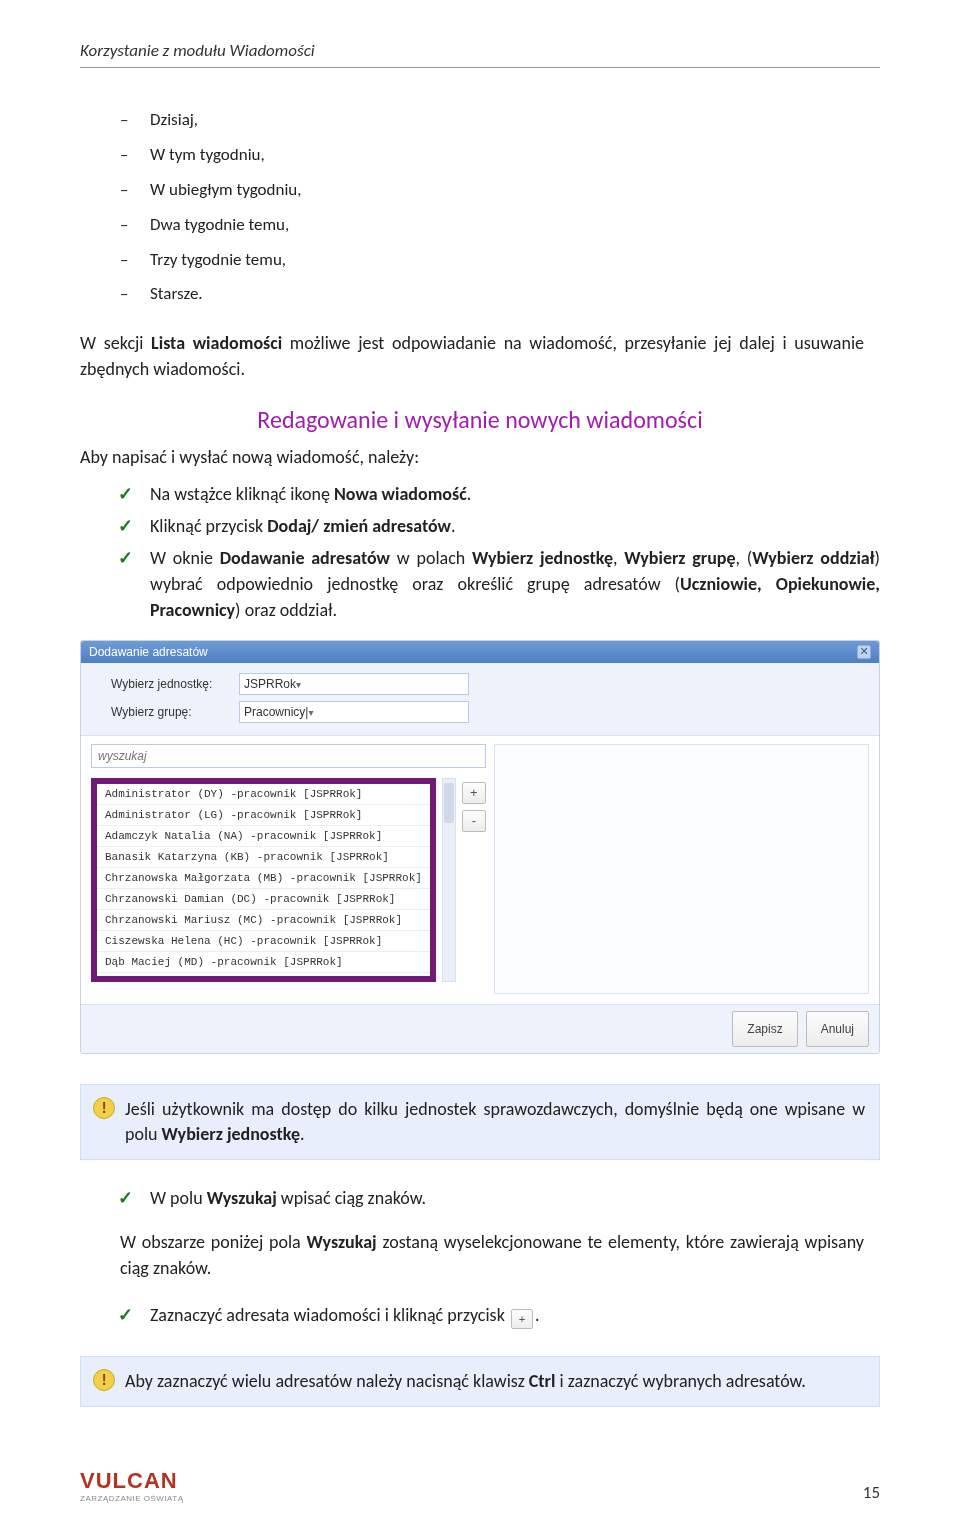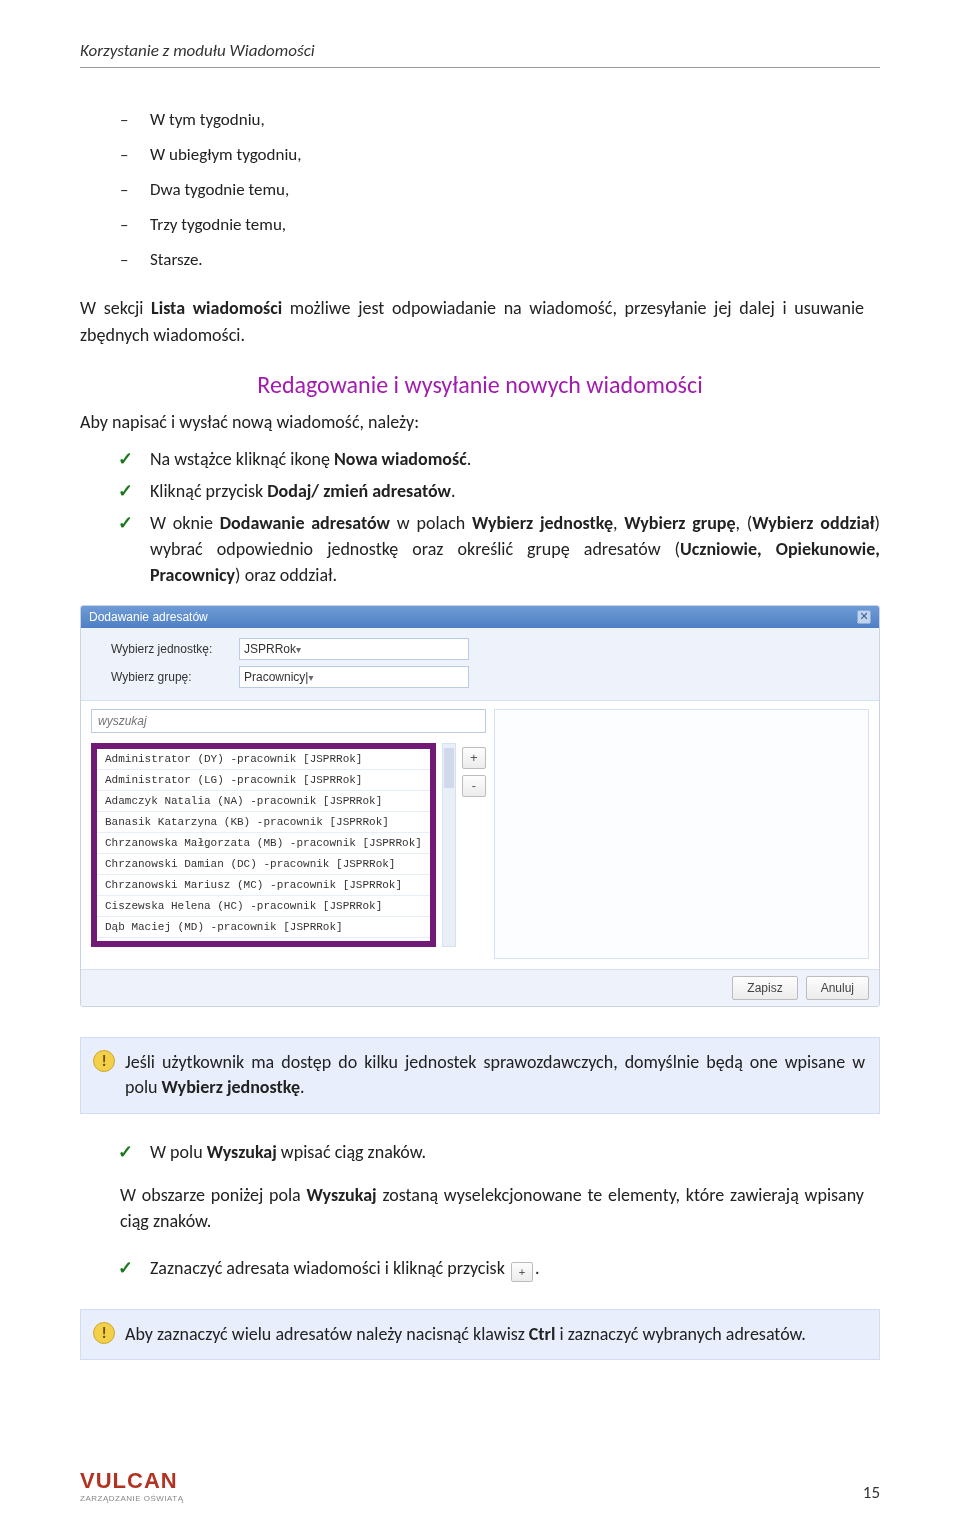"Dzisiaj," li { html: none -> <li>Dzisiaj,</li> }
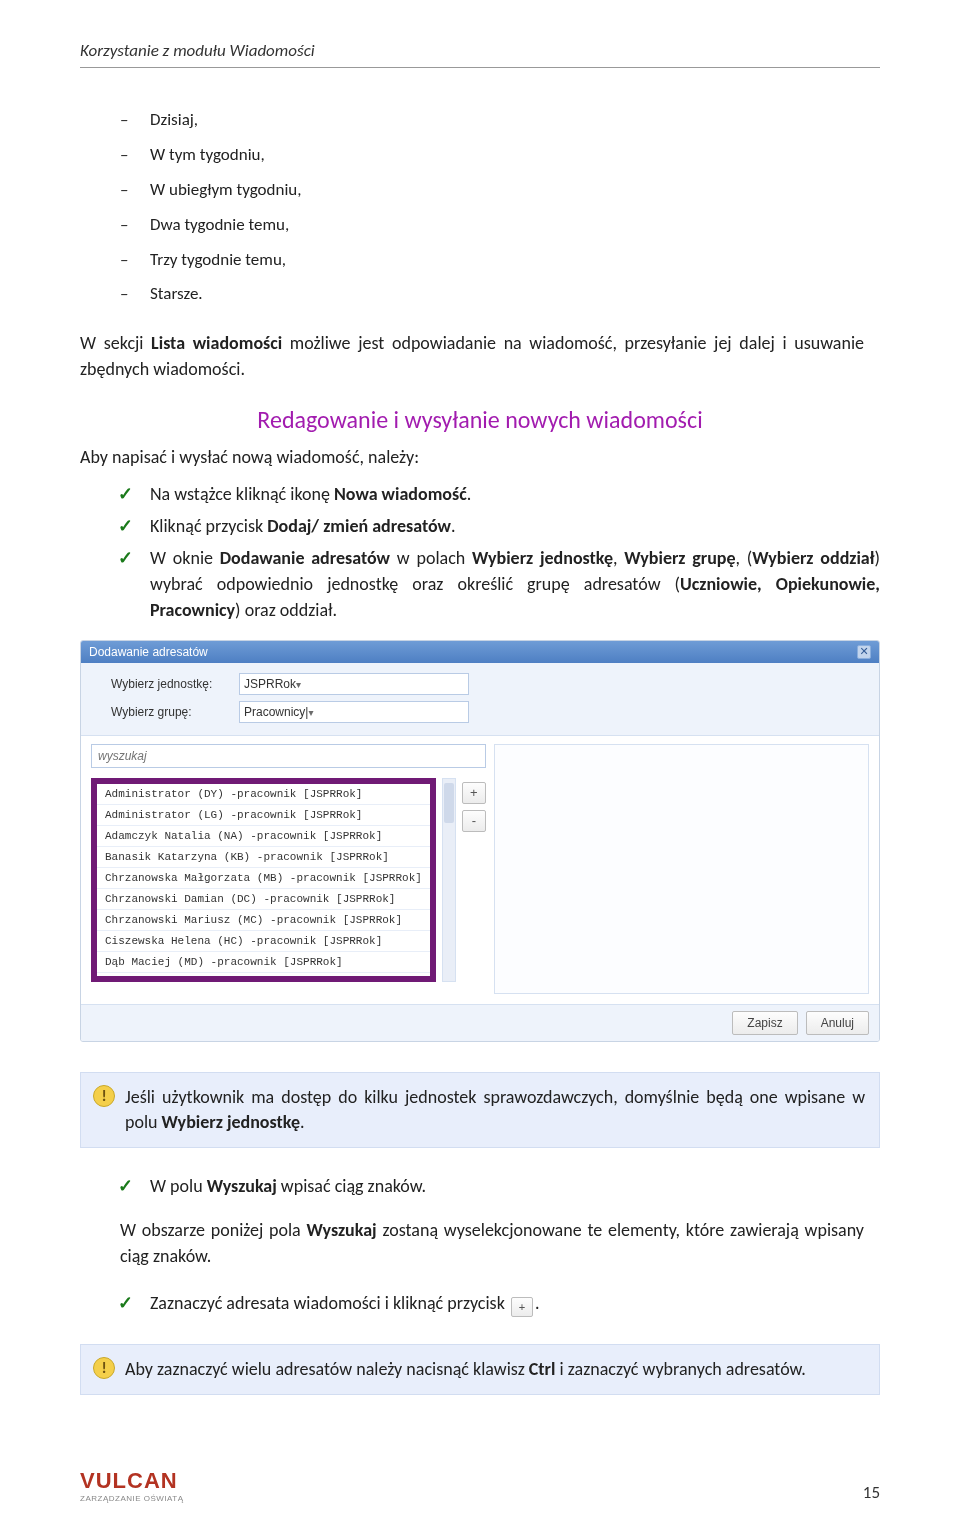"Zapisz" .ft-btn { height: 24px -> 36px }
